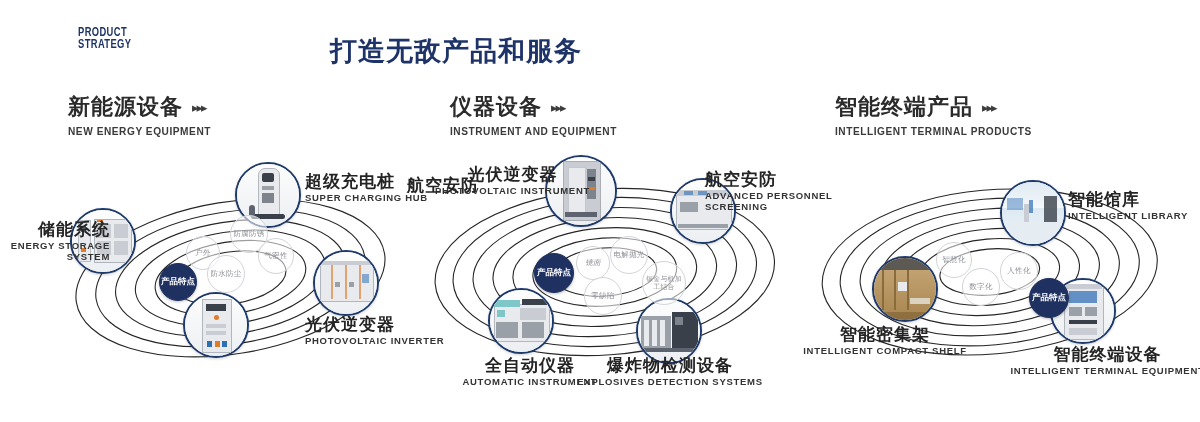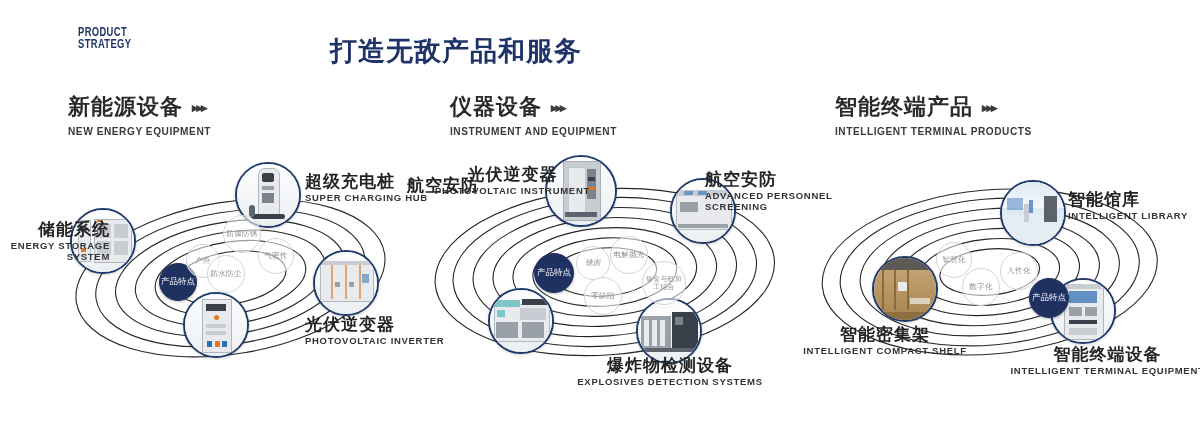"新能源设备" .sect-cn { font-family: Liberation Serif, serif -> none }
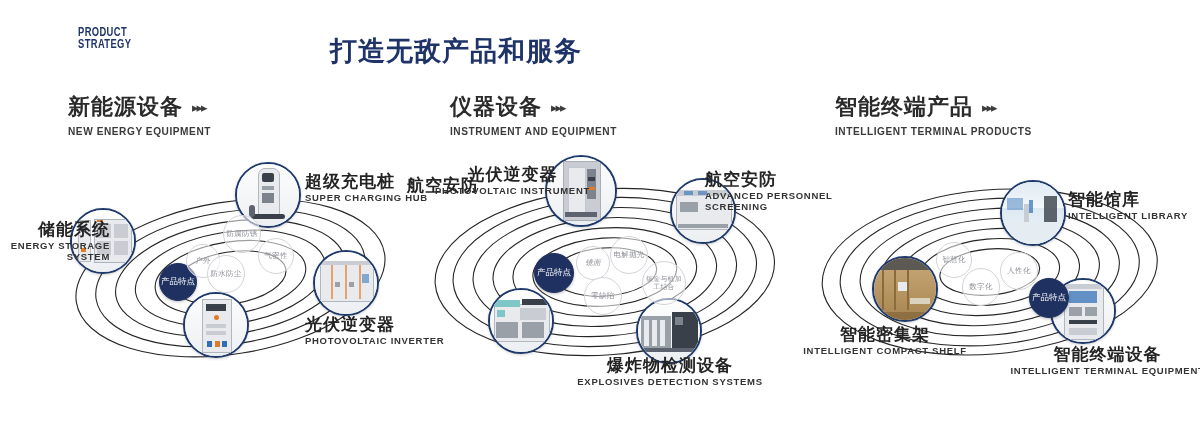"防腐防锈" div.bub { left: 168px -> 175px }
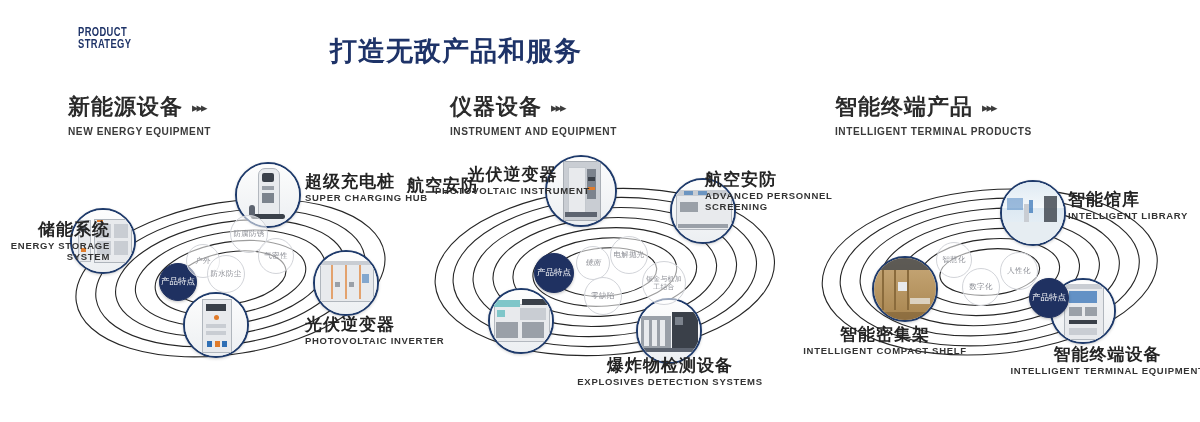"户外" div.bub { top: 84px -> 76px }
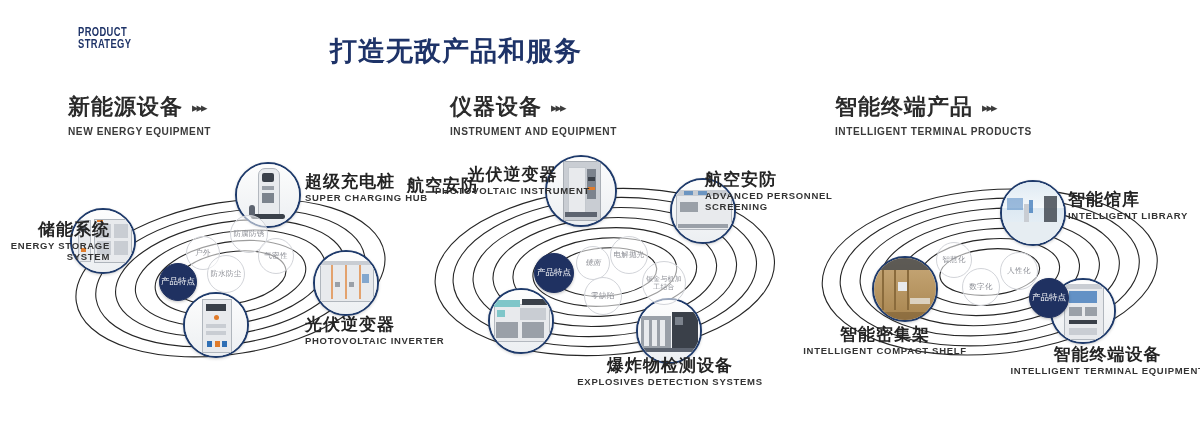"产品特点" .bub.dark { font-weight: normal -> bold }
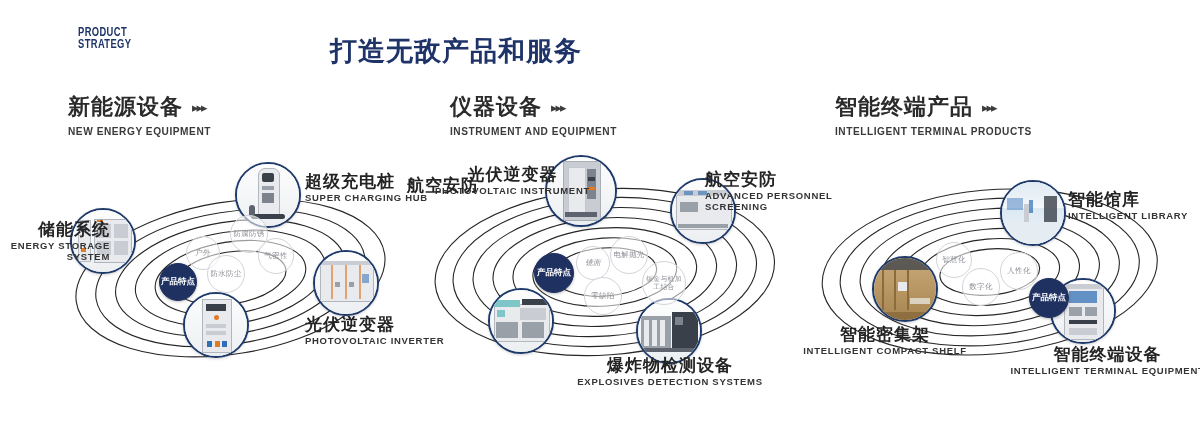"全自动仪器" div.lbl { html: none -> <div> <div>全自动仪器</div> <div>AUTOMATIC INSTRUMENT</div> </div> }
